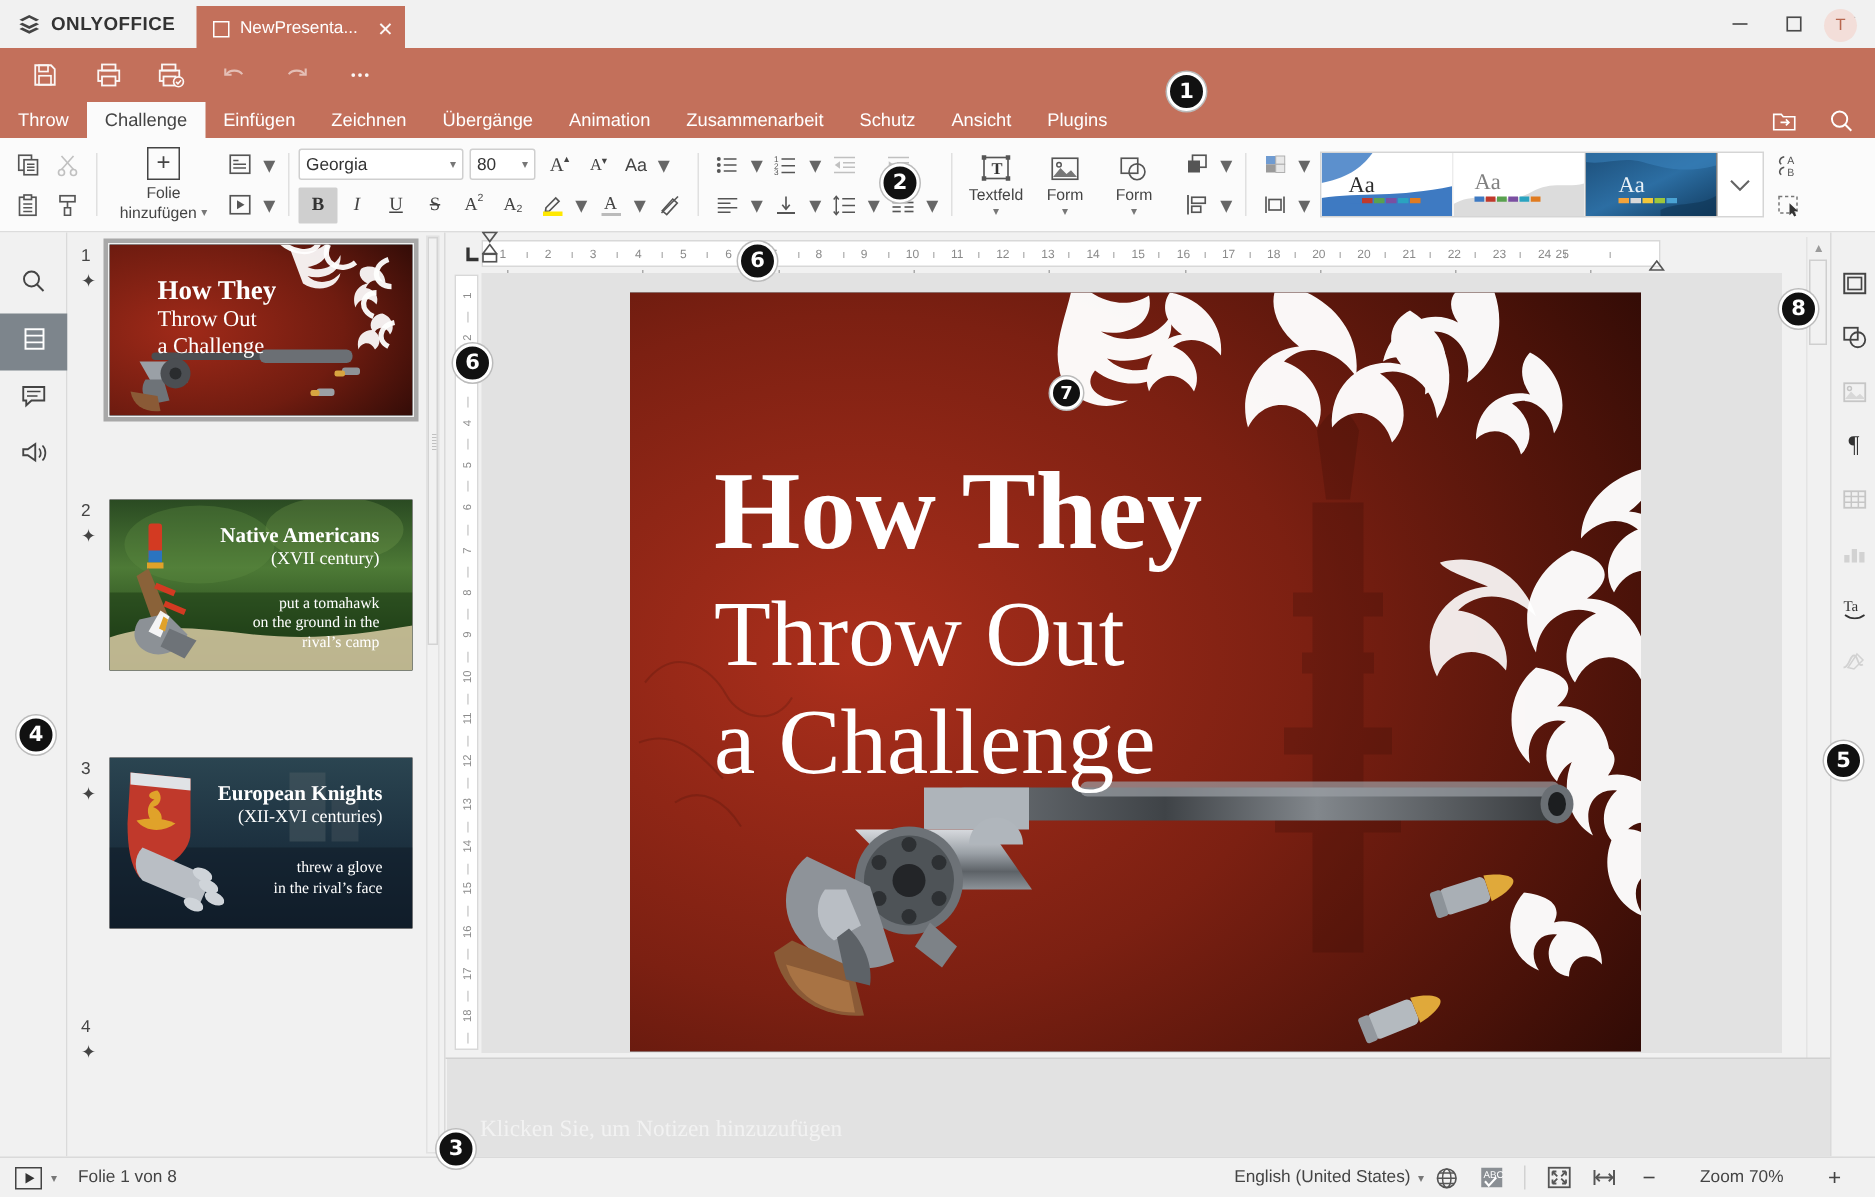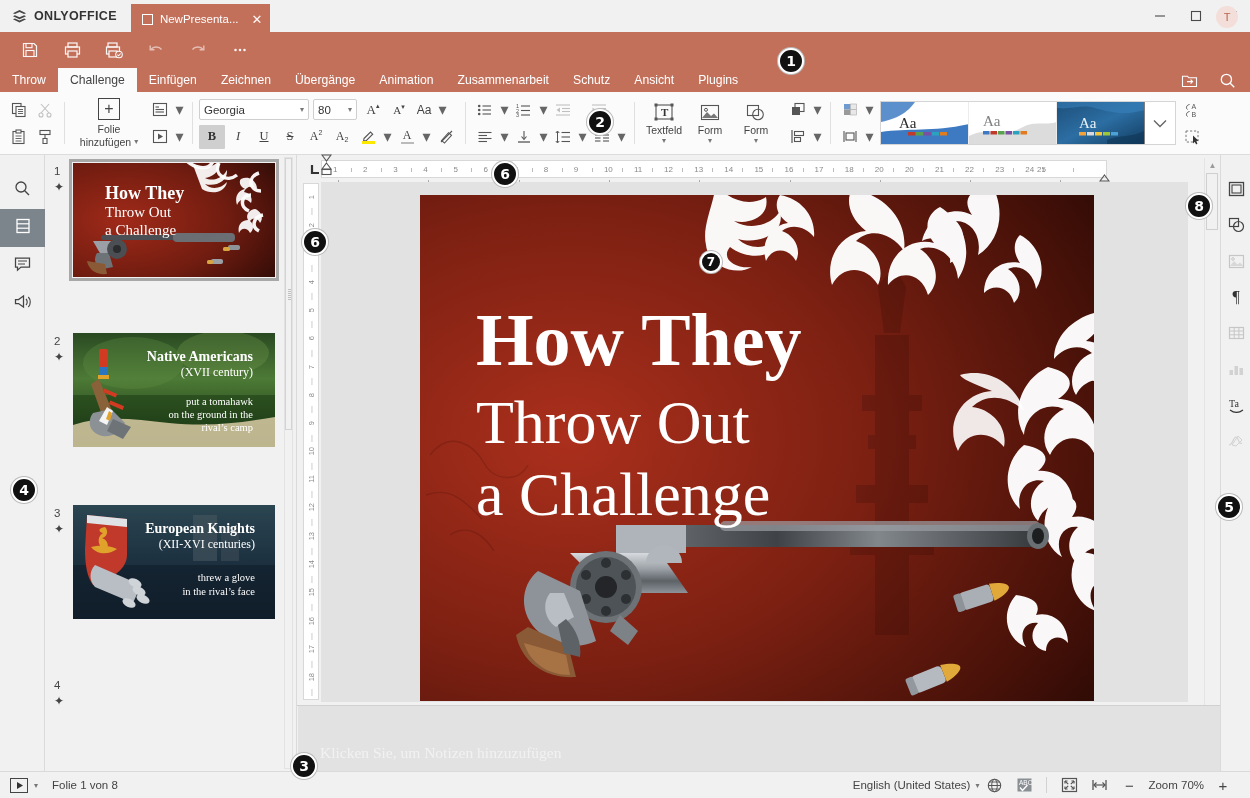"Zoom 70%" span { margin: 0 4px -> 0 19px }
